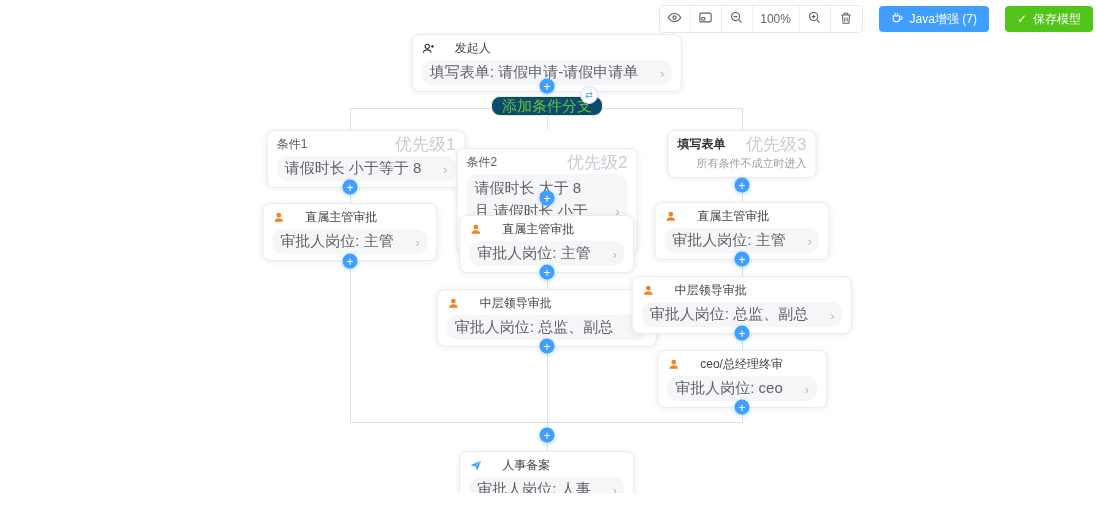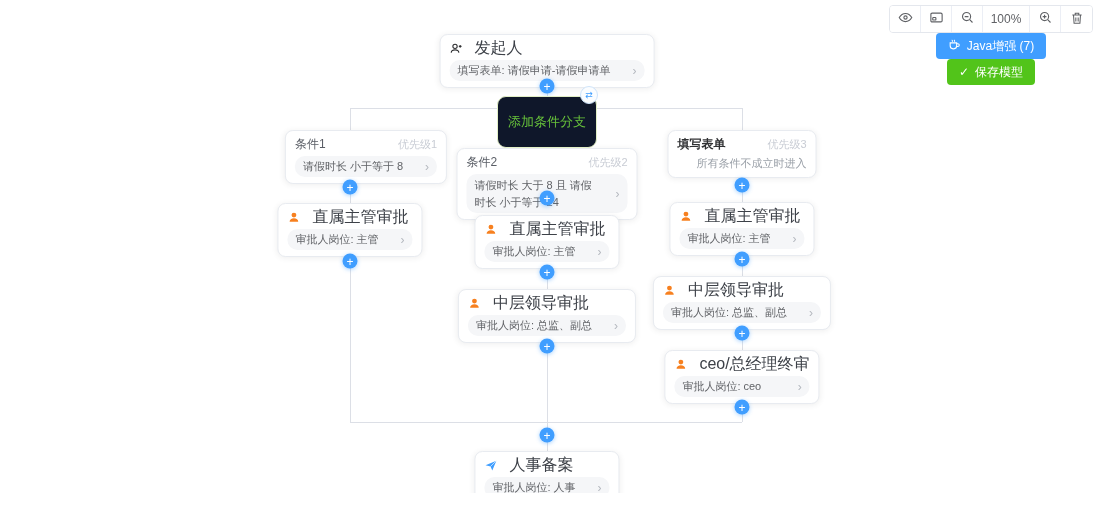"100%" .toolbar { flex-direction: column -> none; gap: 0 -> 16px }
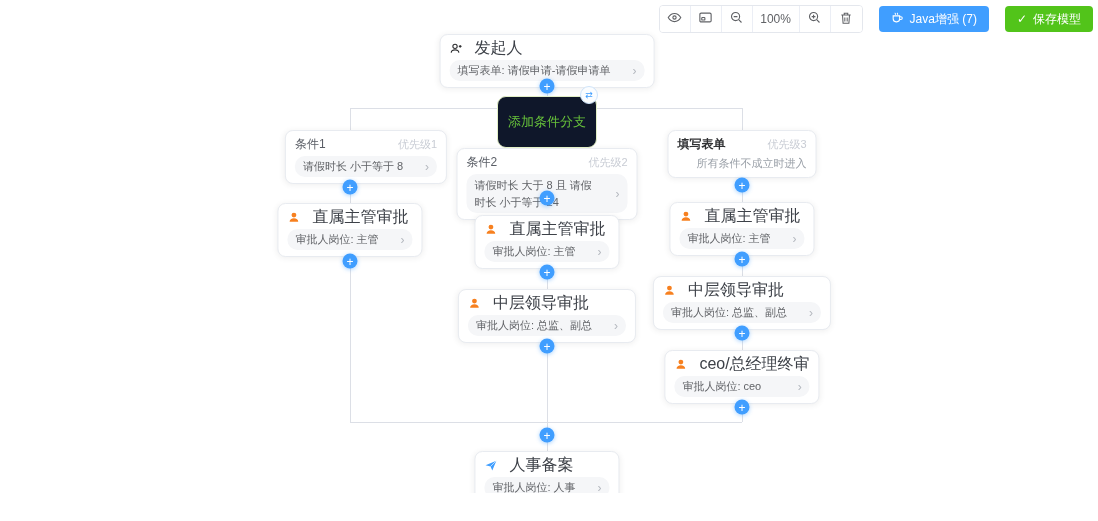"发起人" .node-hd { font-size: 16px -> 12px; gap: 12px -> 20px }
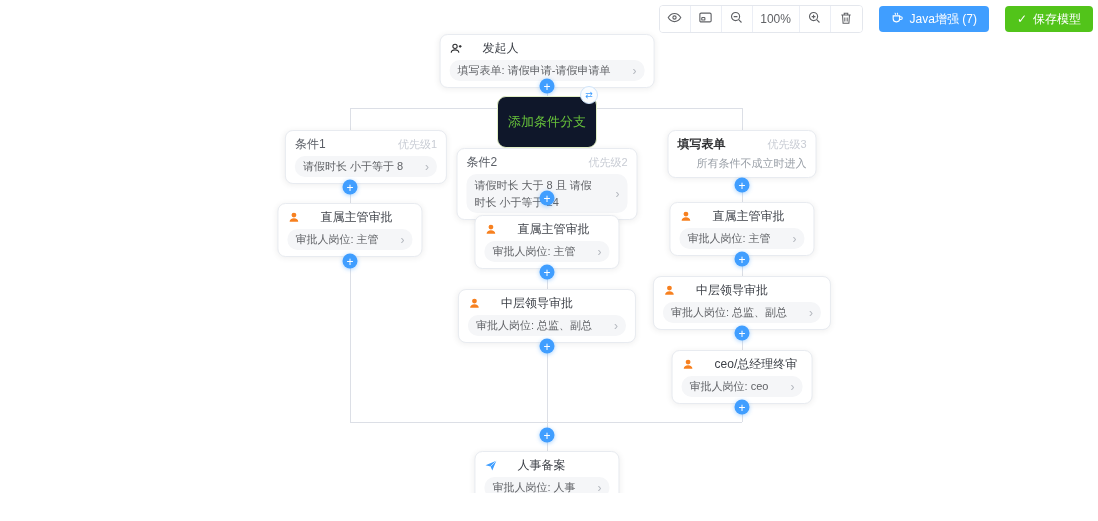"填写表单: 请假申请-请假申请单" .pill { font-size: 11px -> 15px }
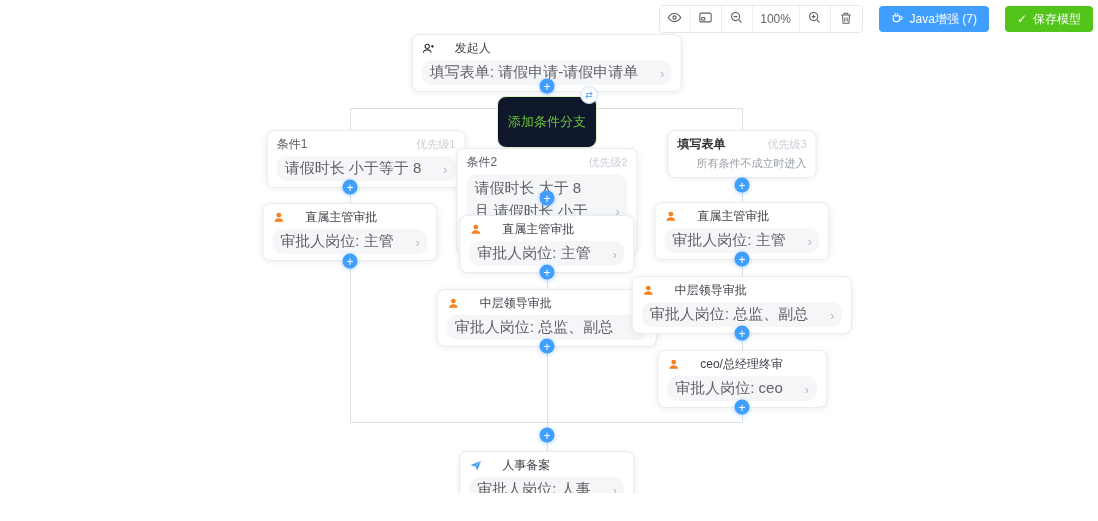"添加条件分支" .branch-pill { background: #0f172a -> #0c4a6e; font-size: 13px -> 15px; padding: 16px 10px -> 0 10px }
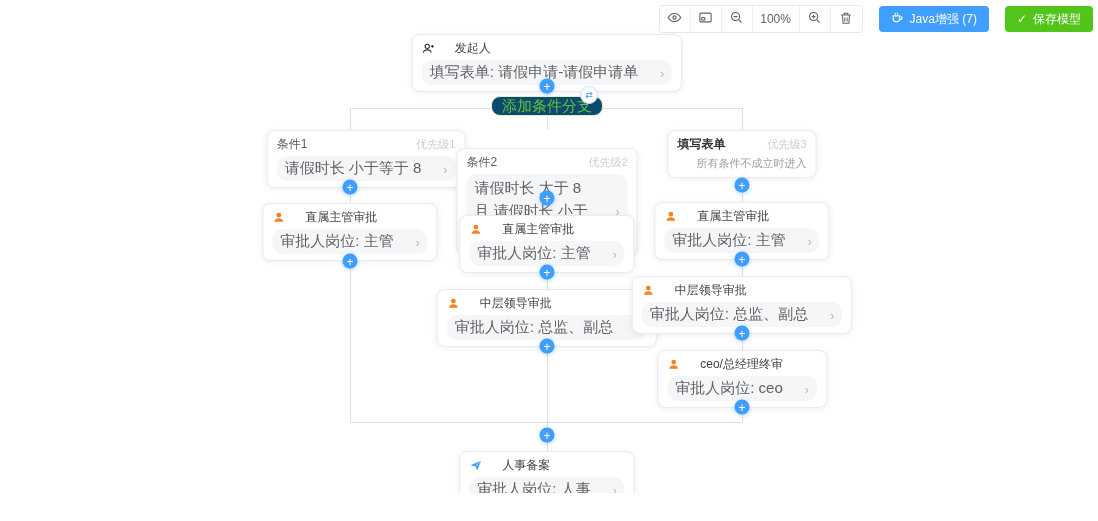"优先级1" .cond-pri { font-size: 11px -> 17px }
